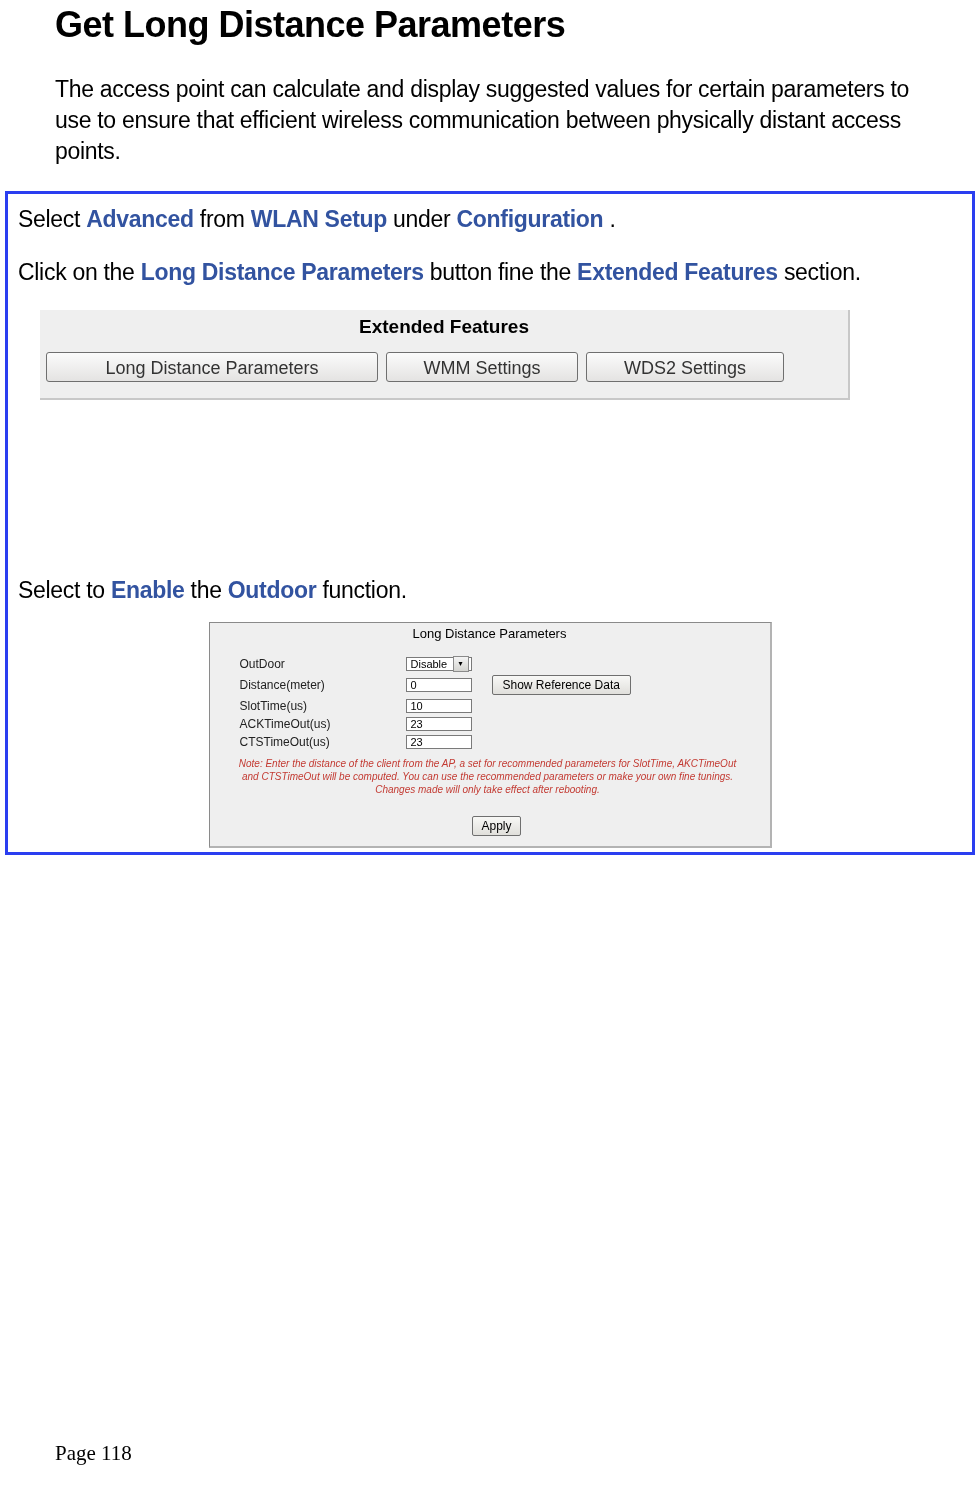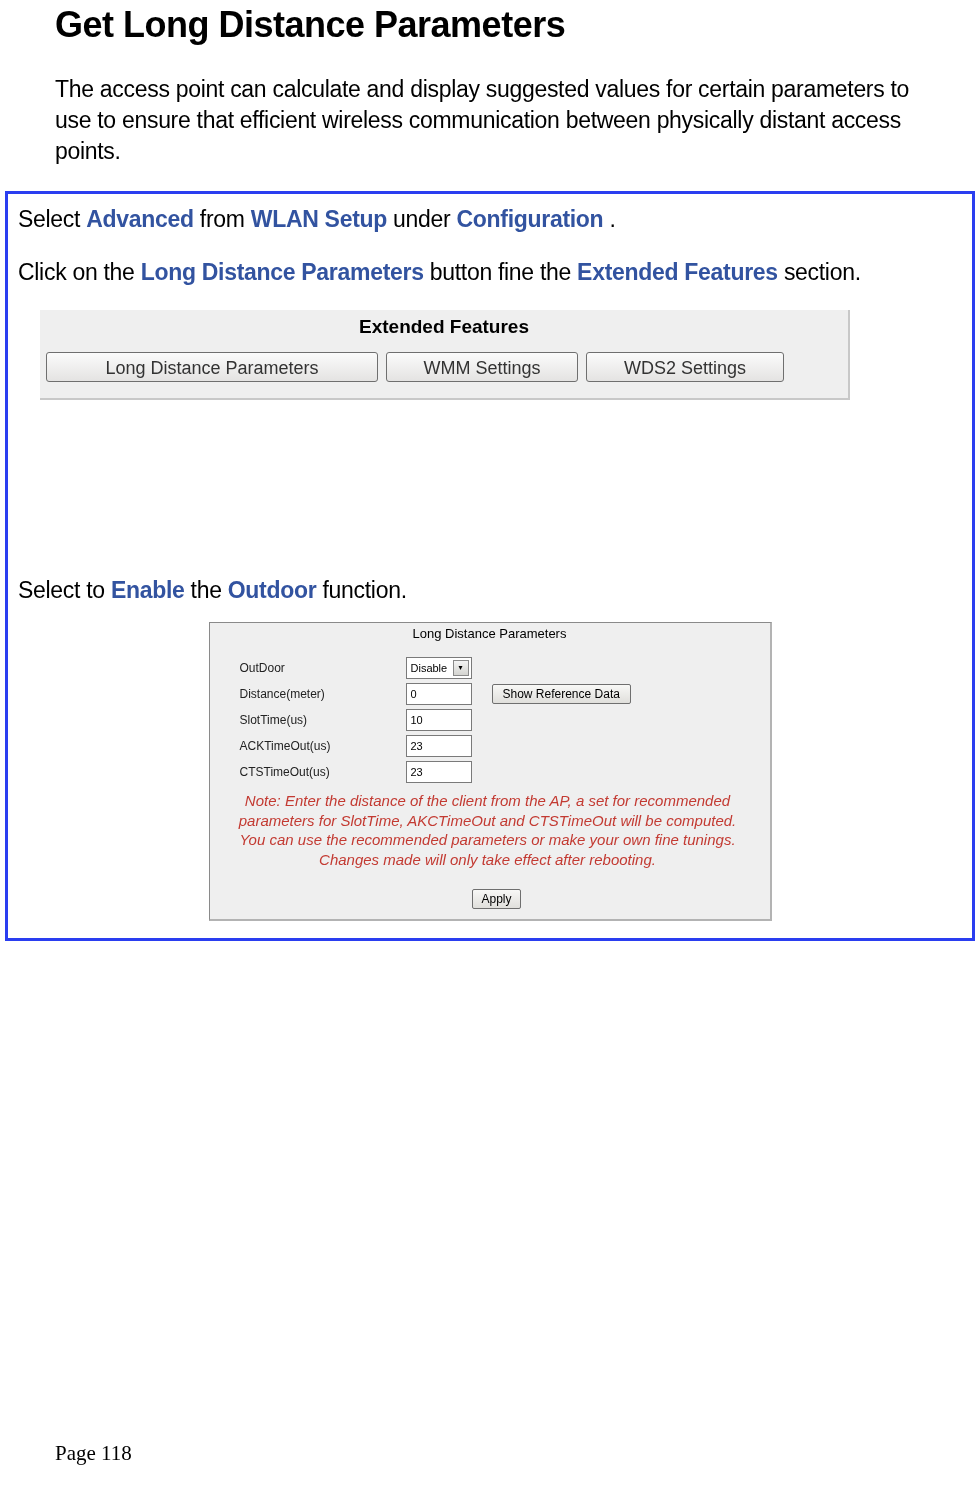"Select Advanced from WLAN Setup" .blue-box { padding: 10px 10px 17px 10px -> 10px 10px 4px 10px }
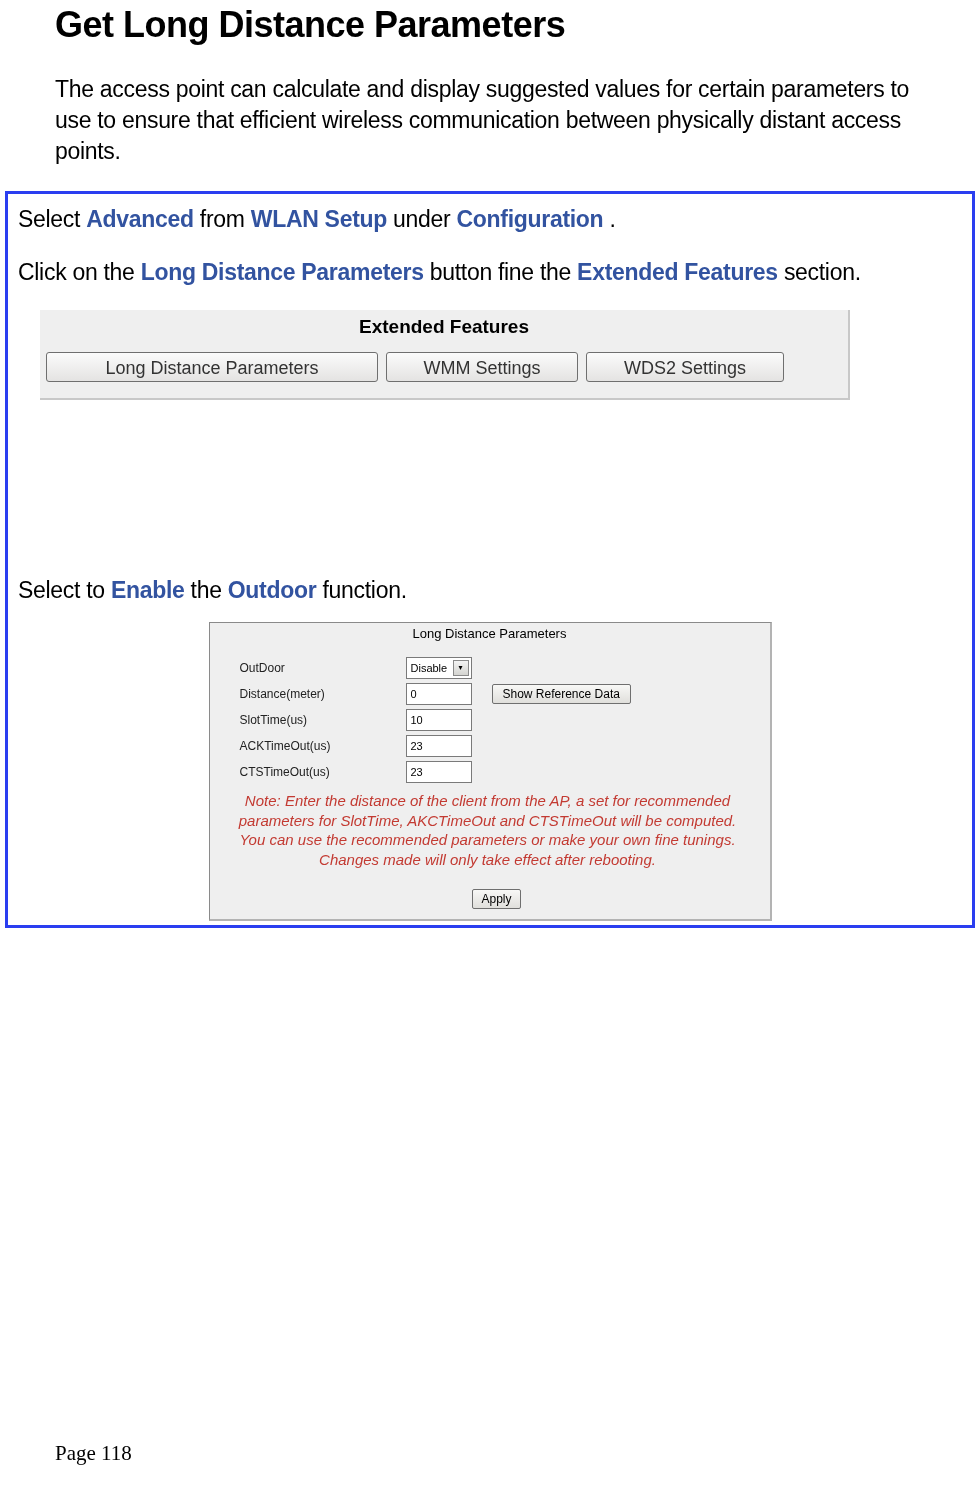"Disable" .ldp-select, .ldp-input { height: 22px -> 14px }
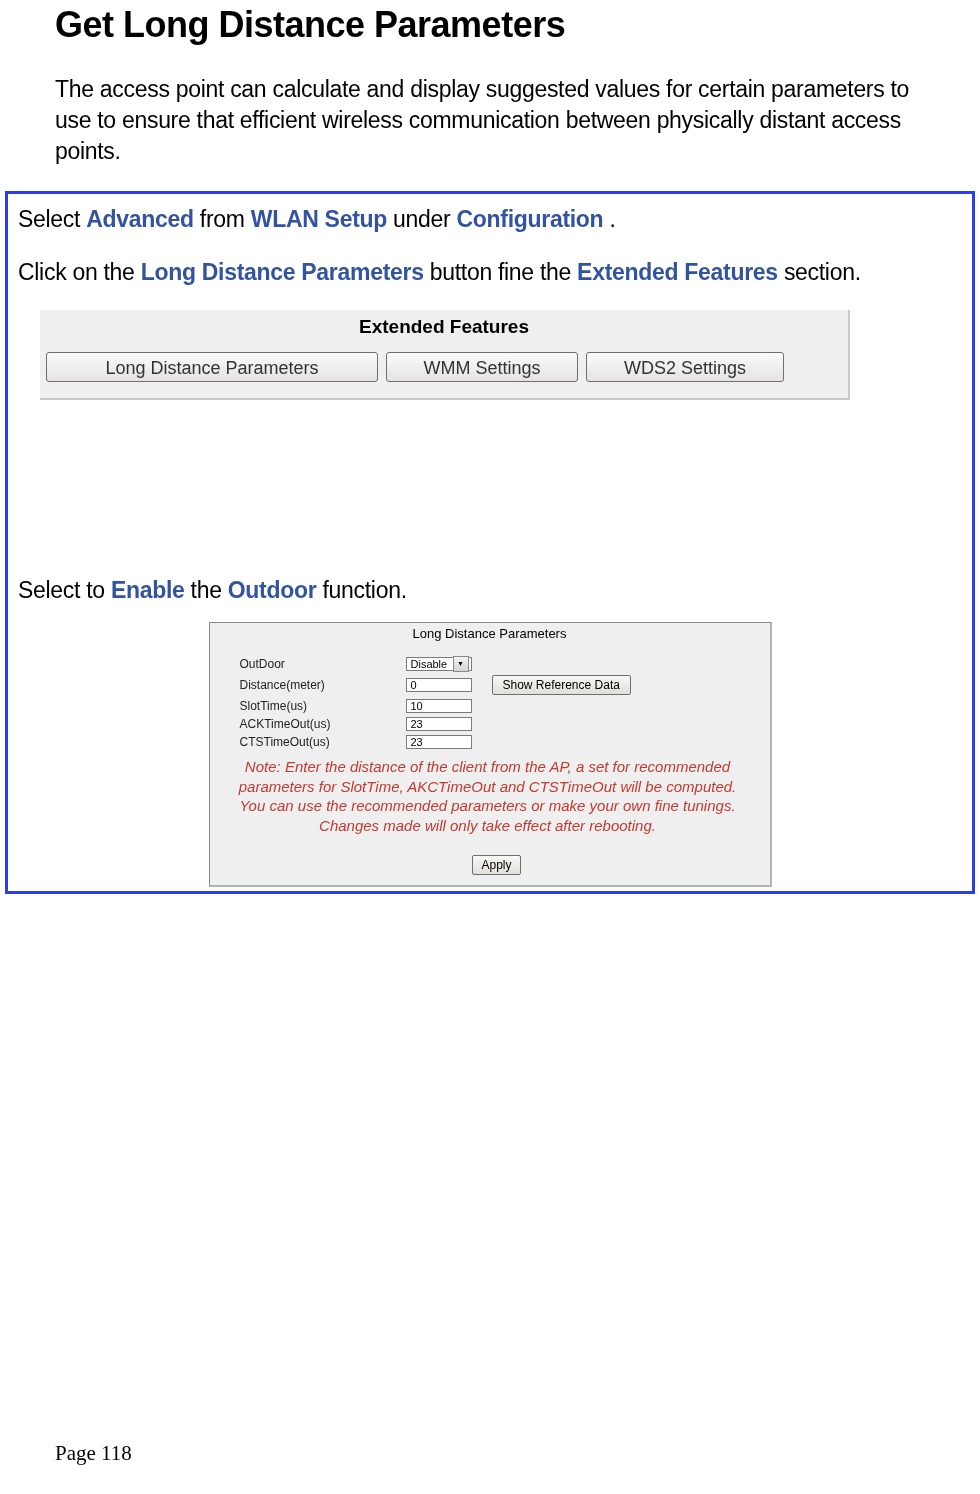"Note: Enter the distance of" .ldp-note { font-size: 15px -> 10px }
